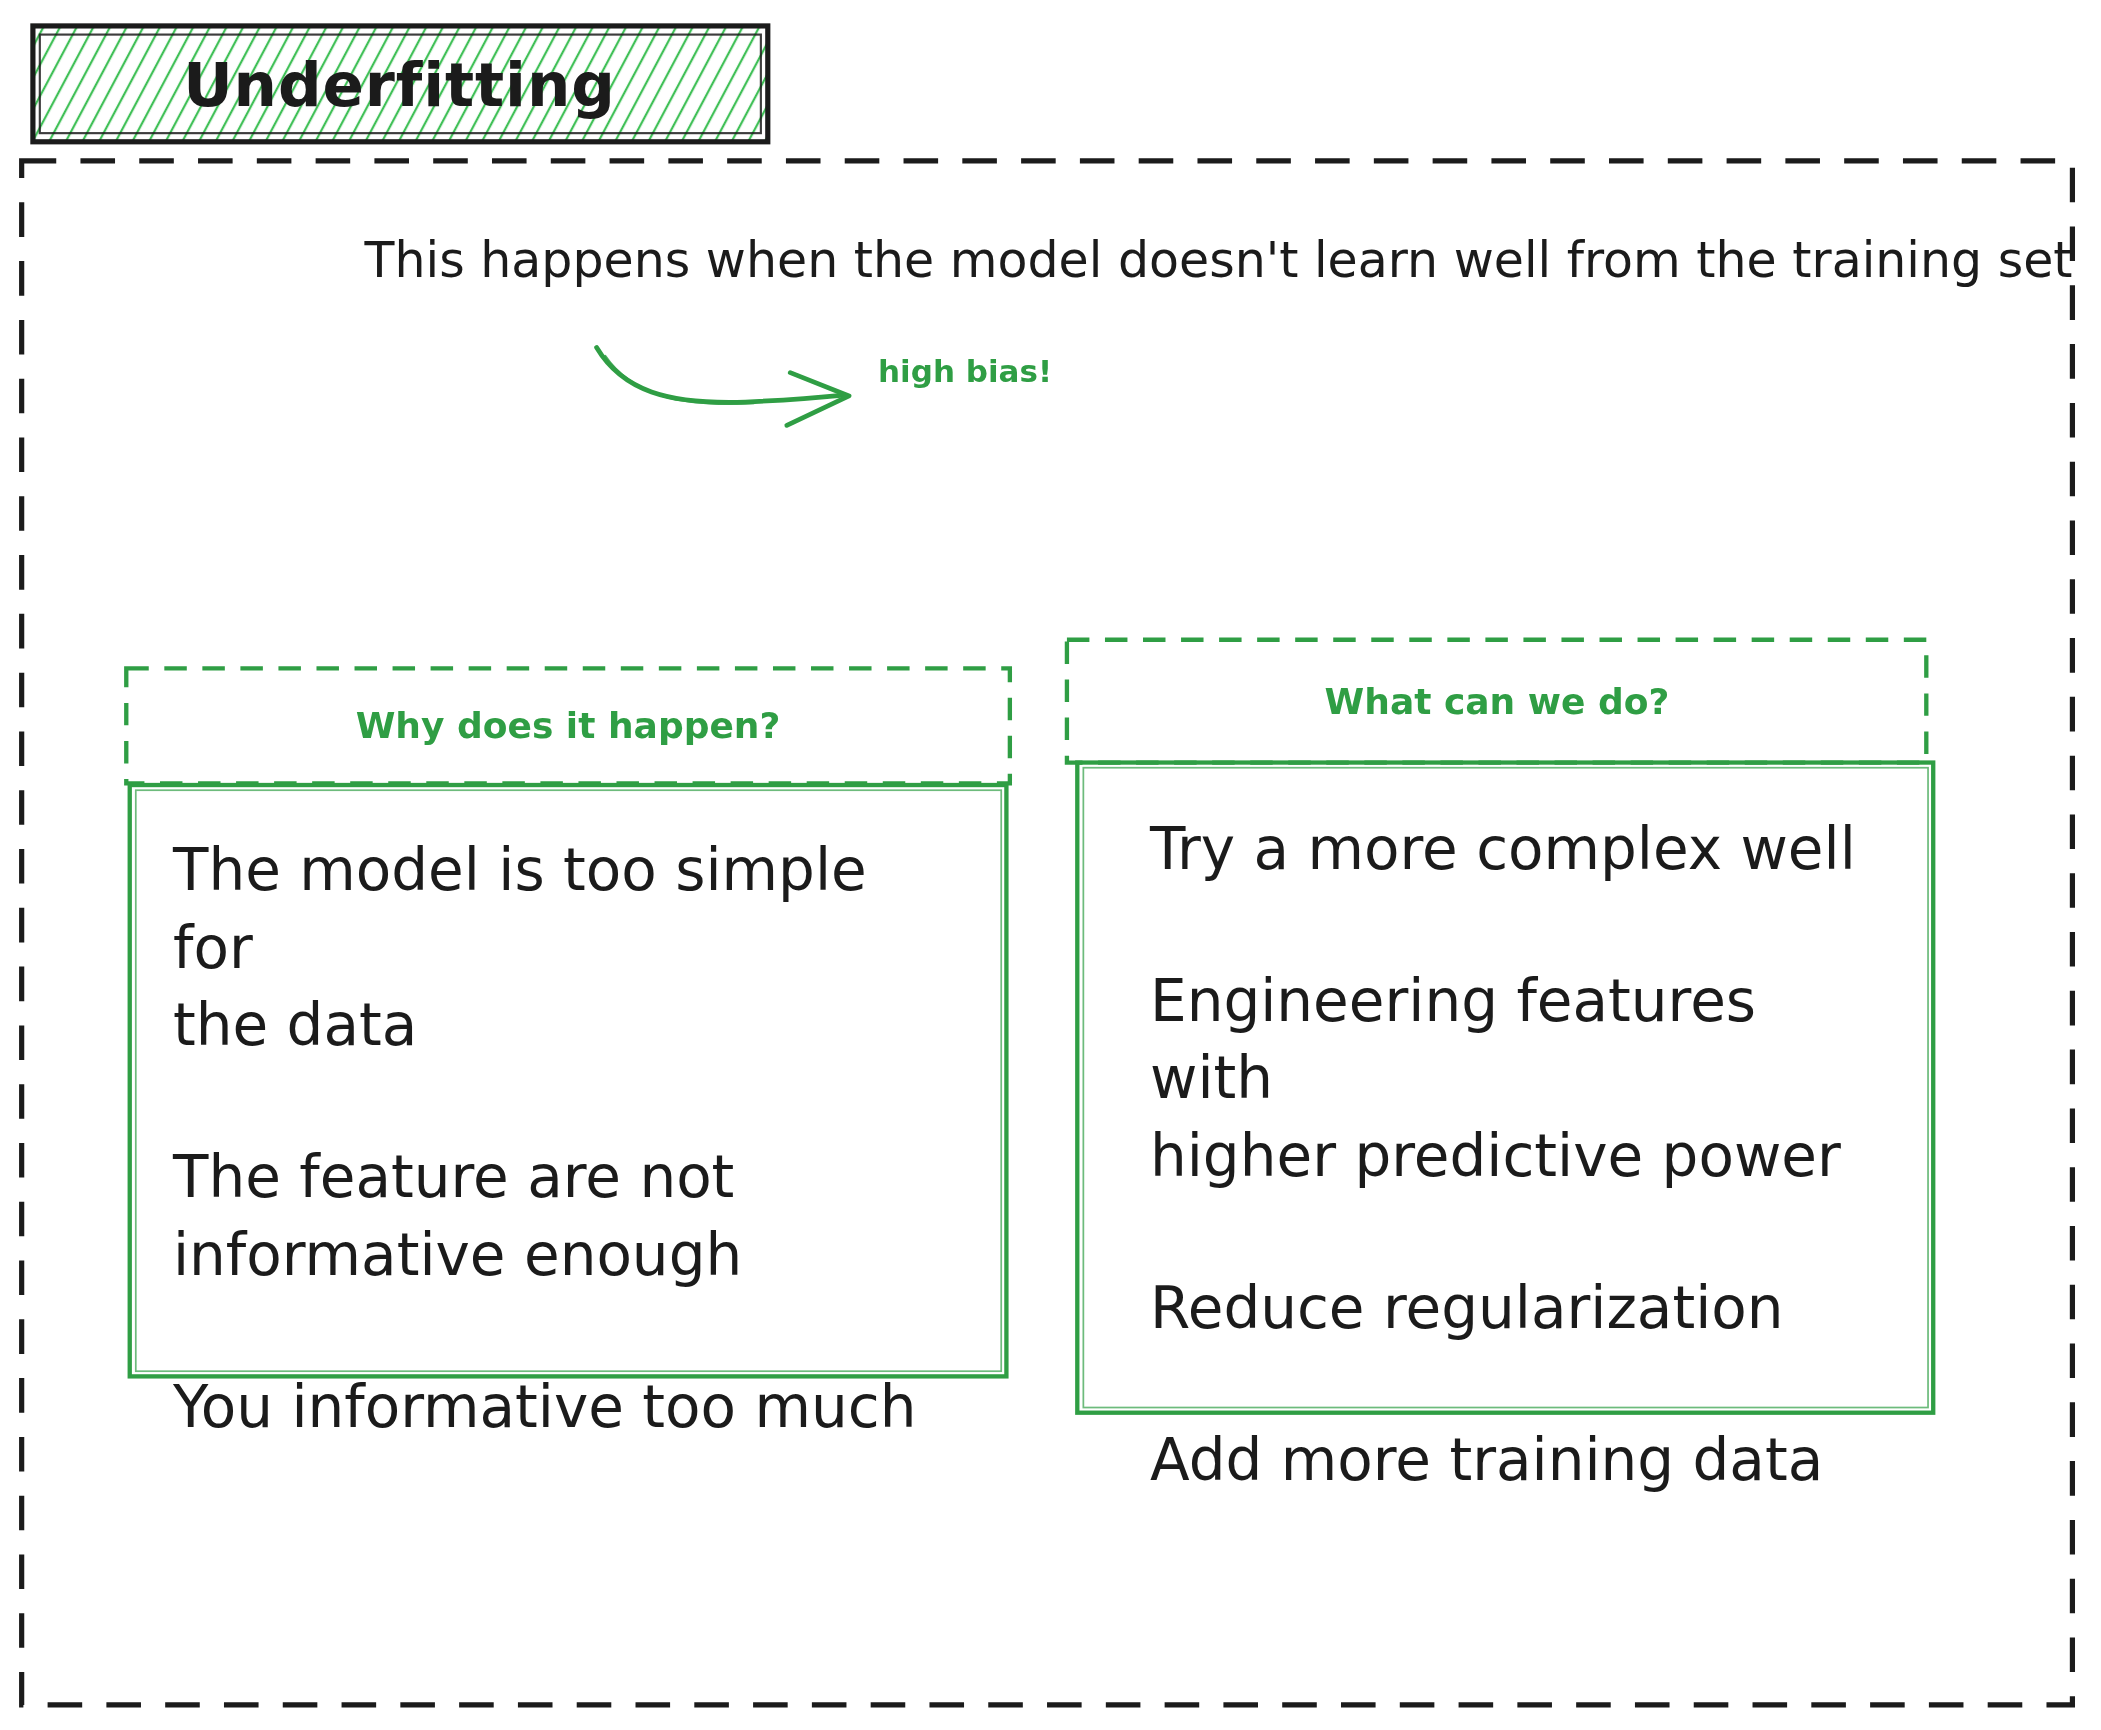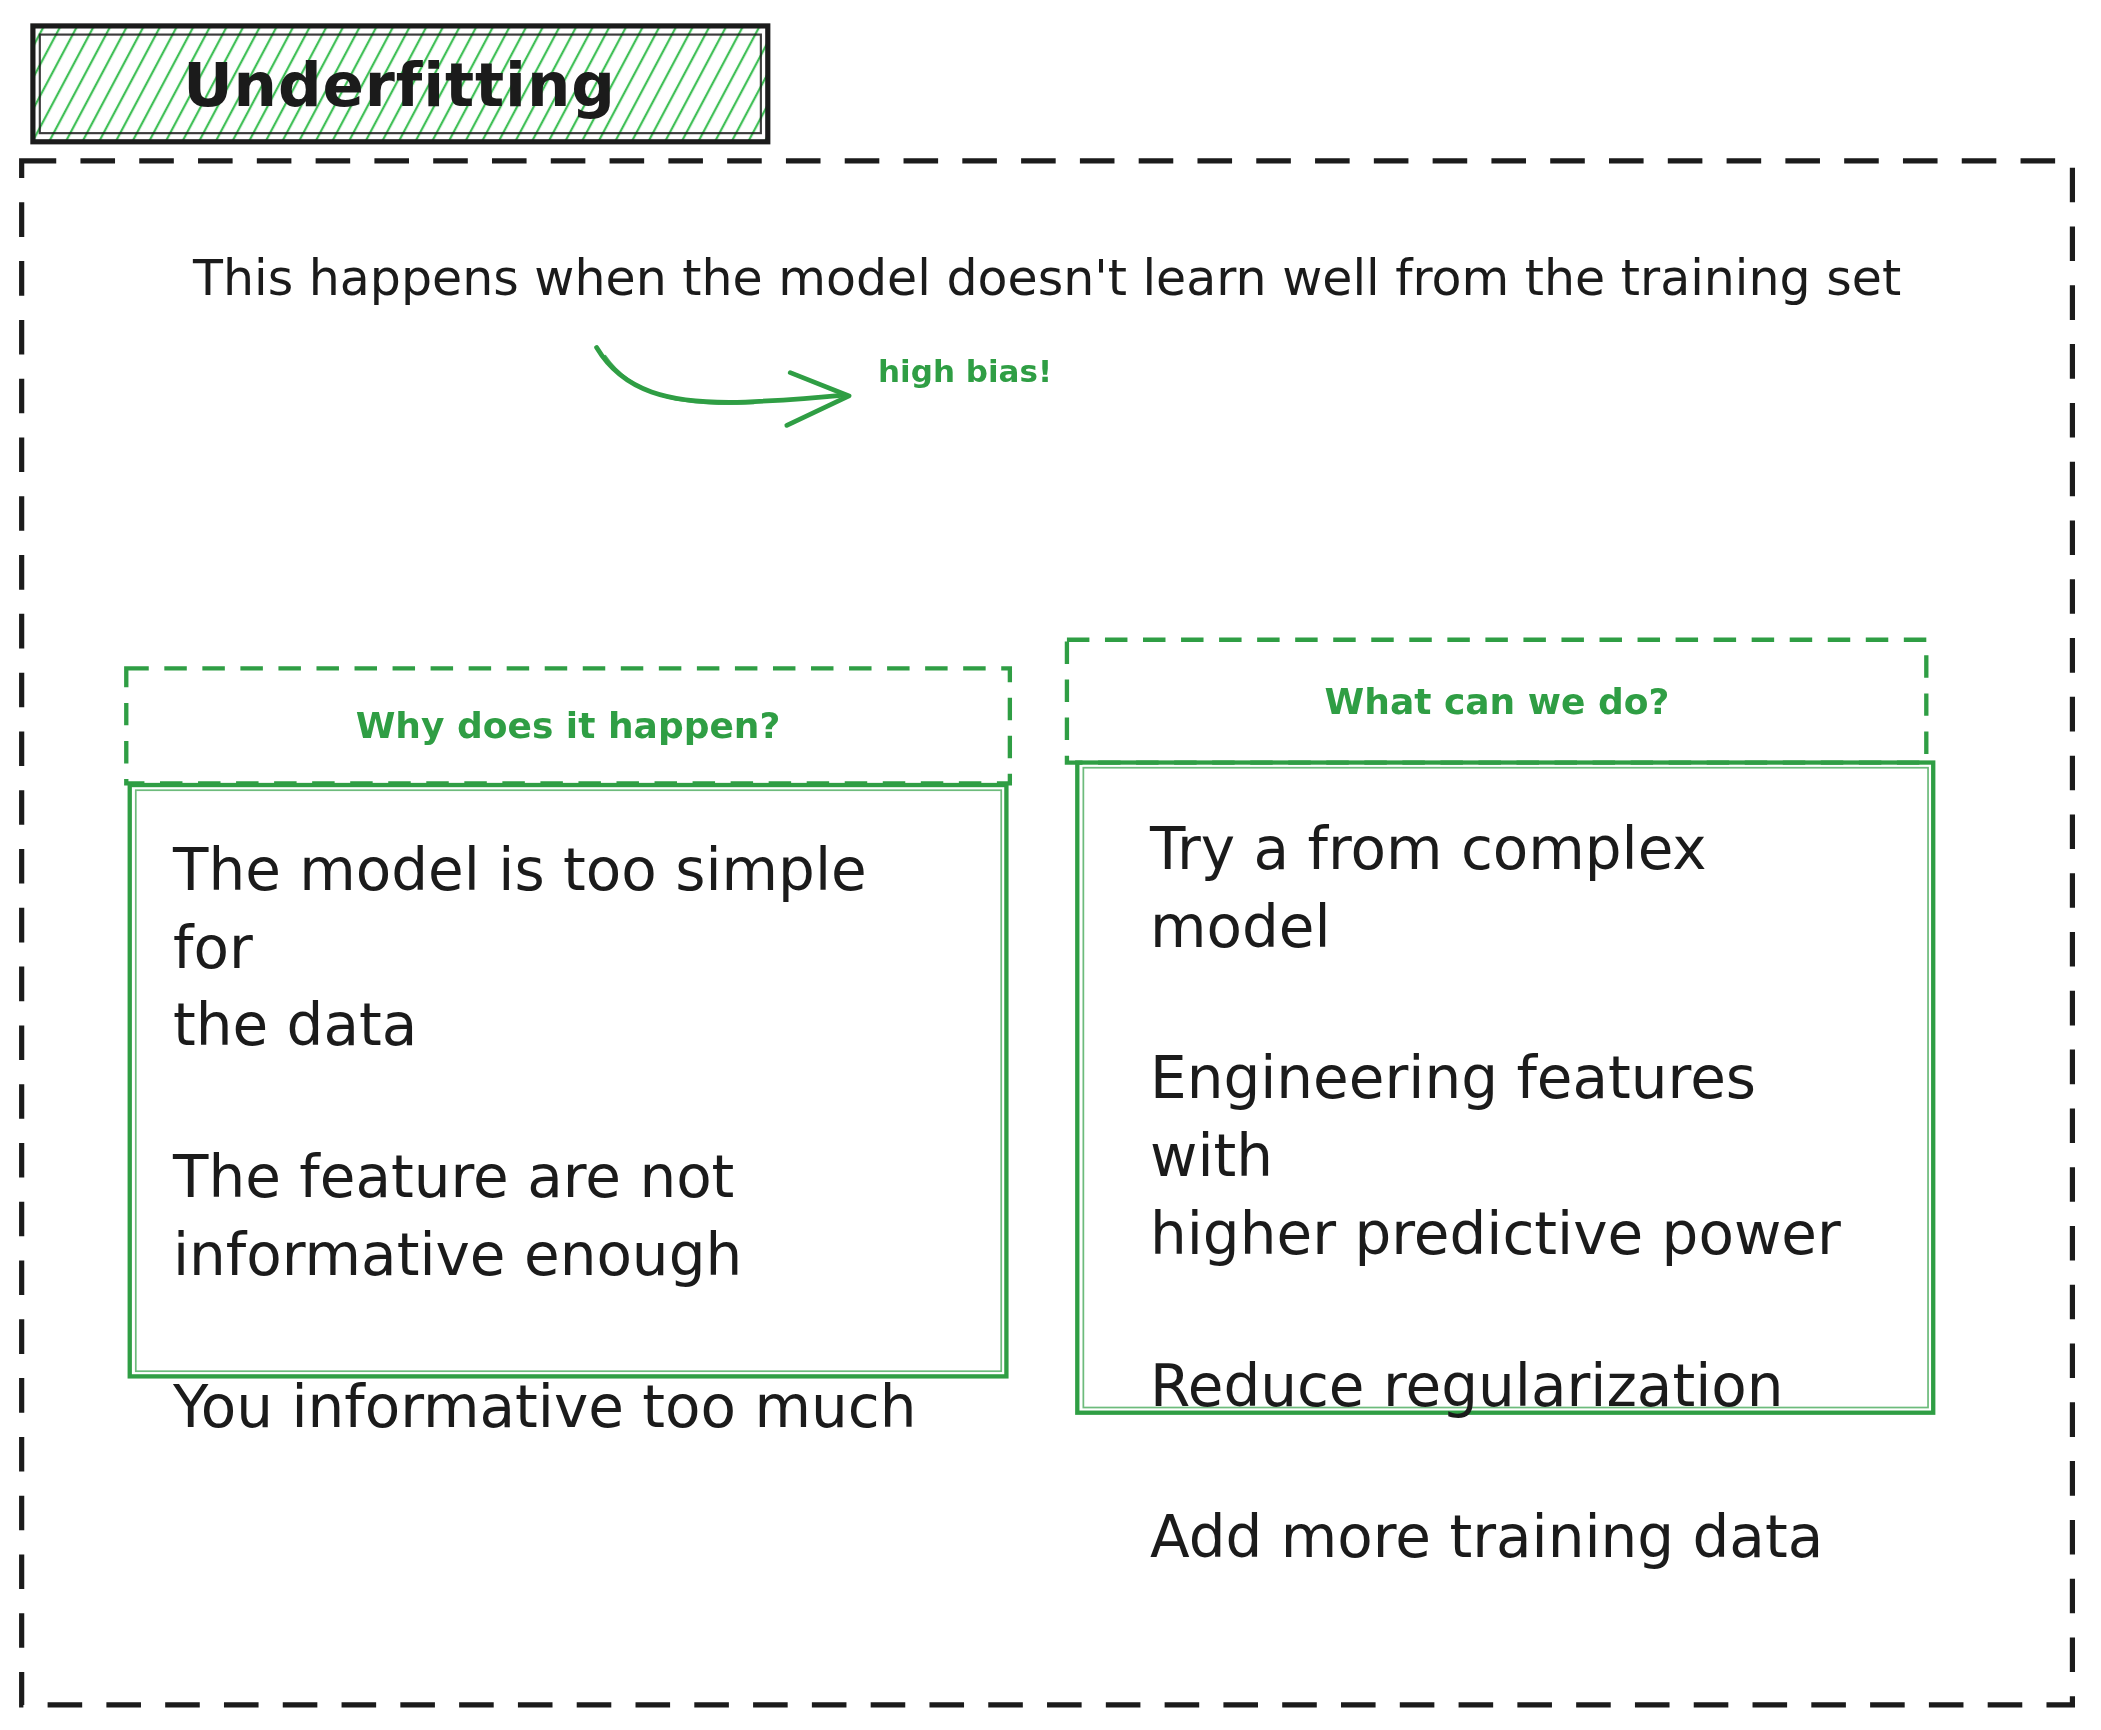"This happens when the model" .intro-text { text-align: center -> right; top: 250px -> 232px }
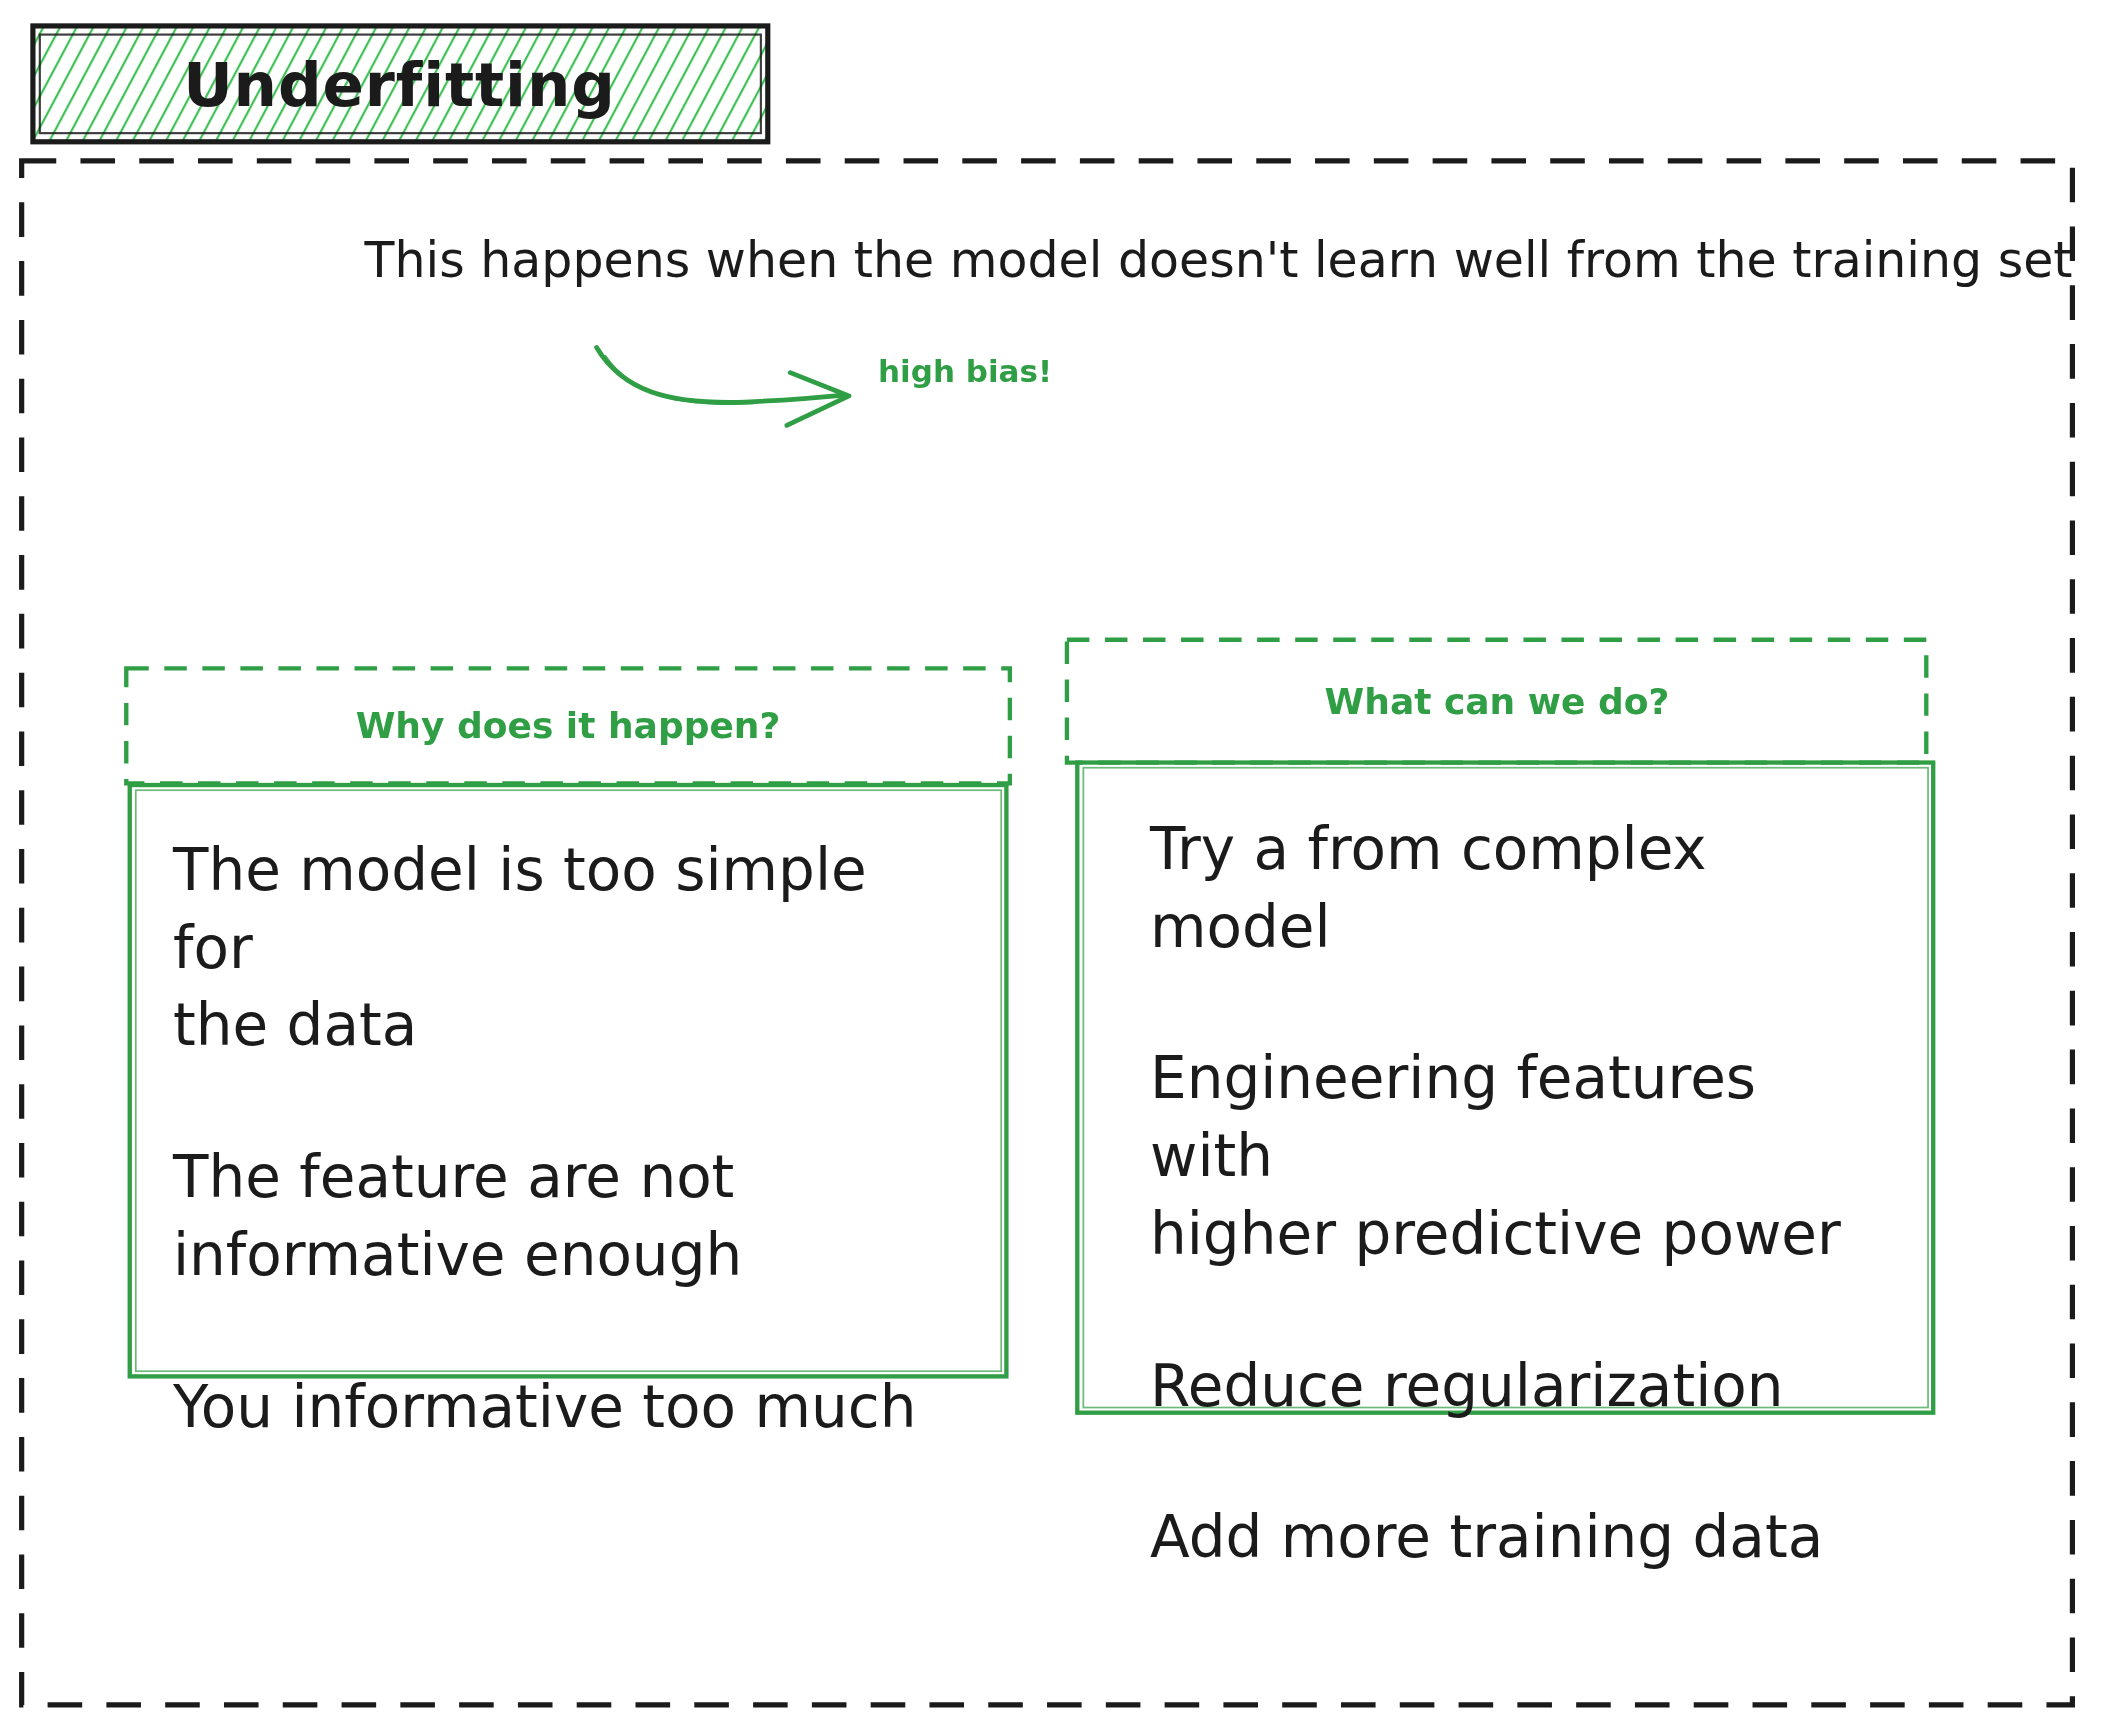"Try a from complex model" div.panel-item { text: from complex model -> more complex well }
